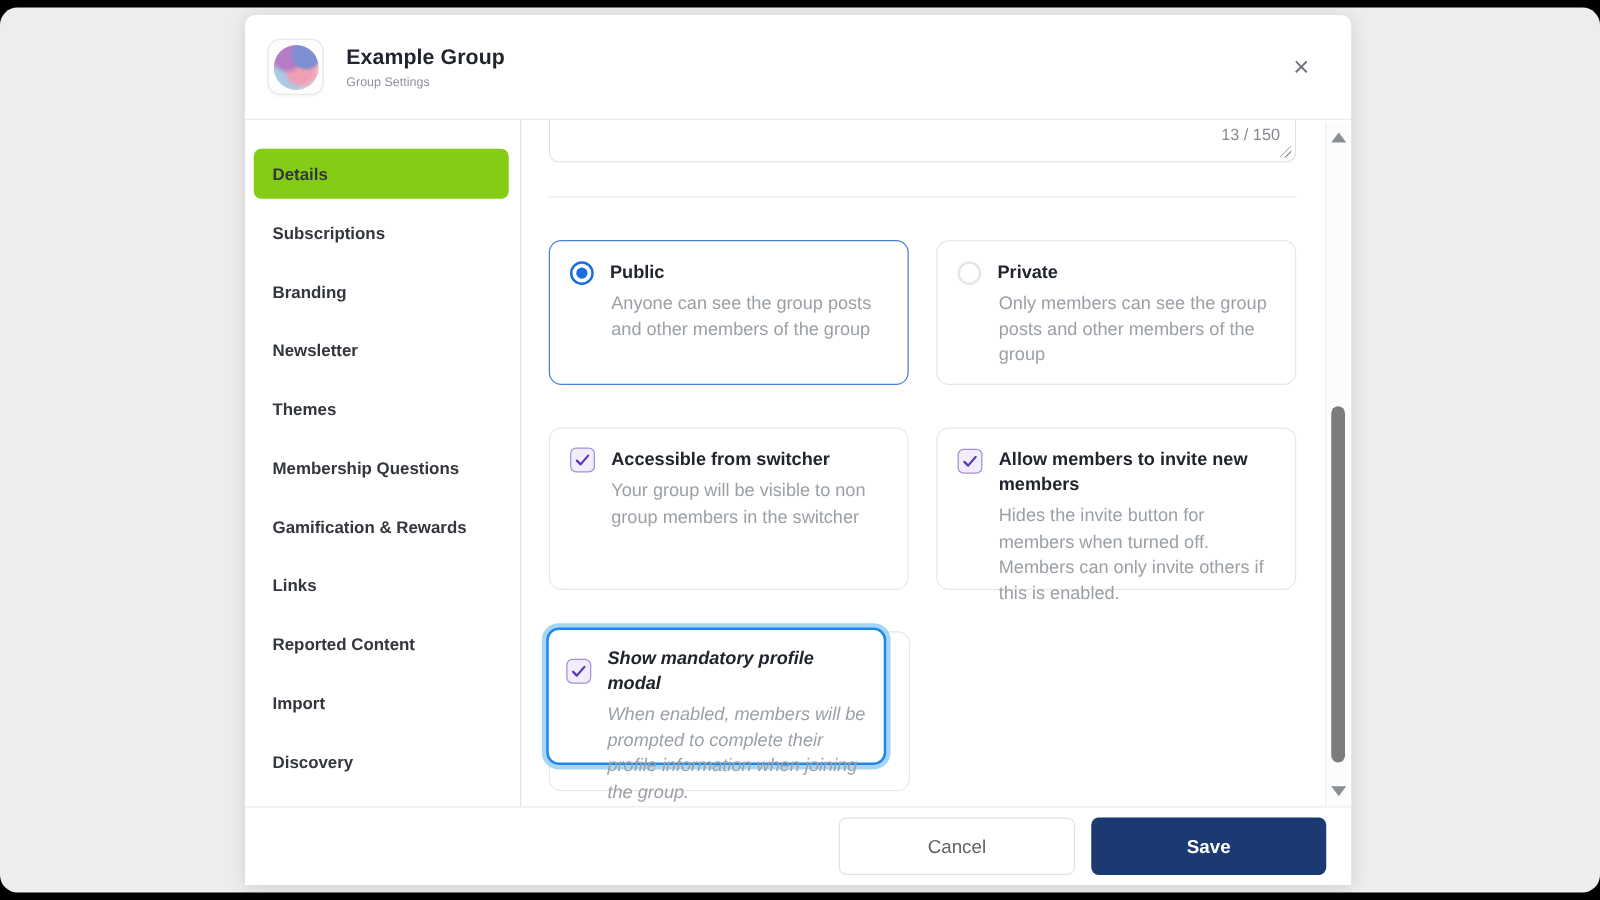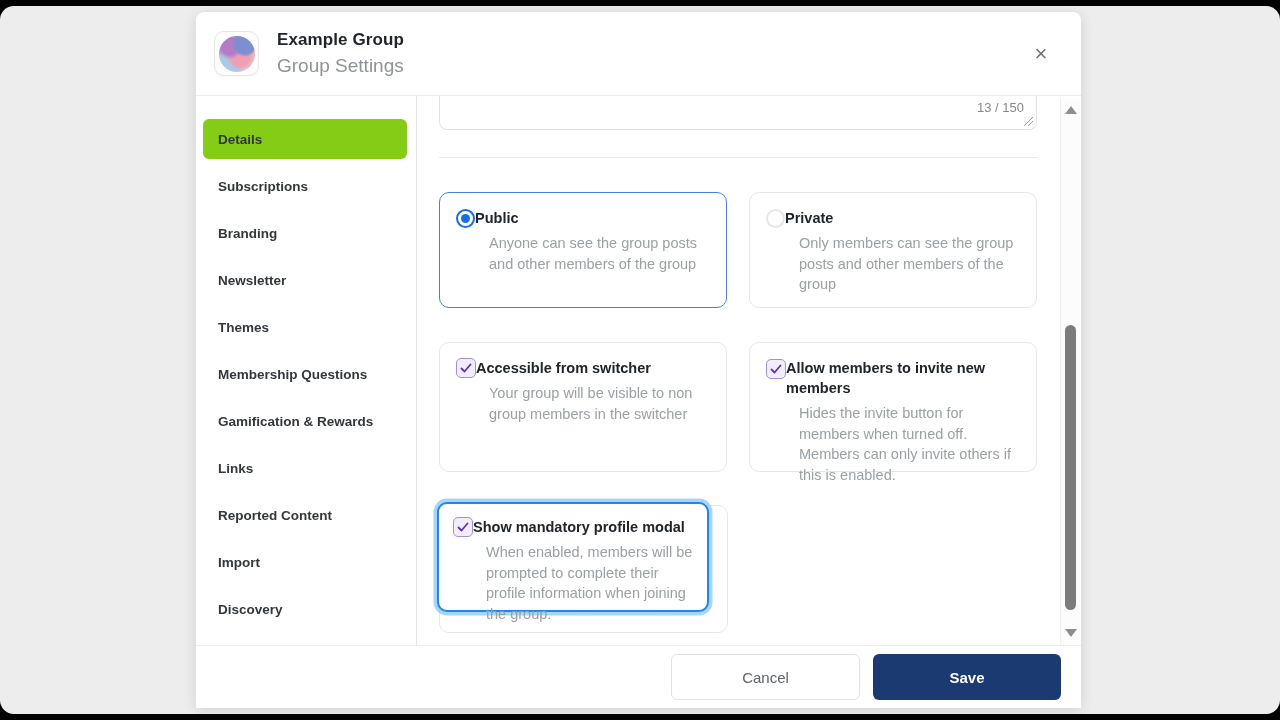"Group Settings" .header-subtitle { font-size: 19px -> 10px }
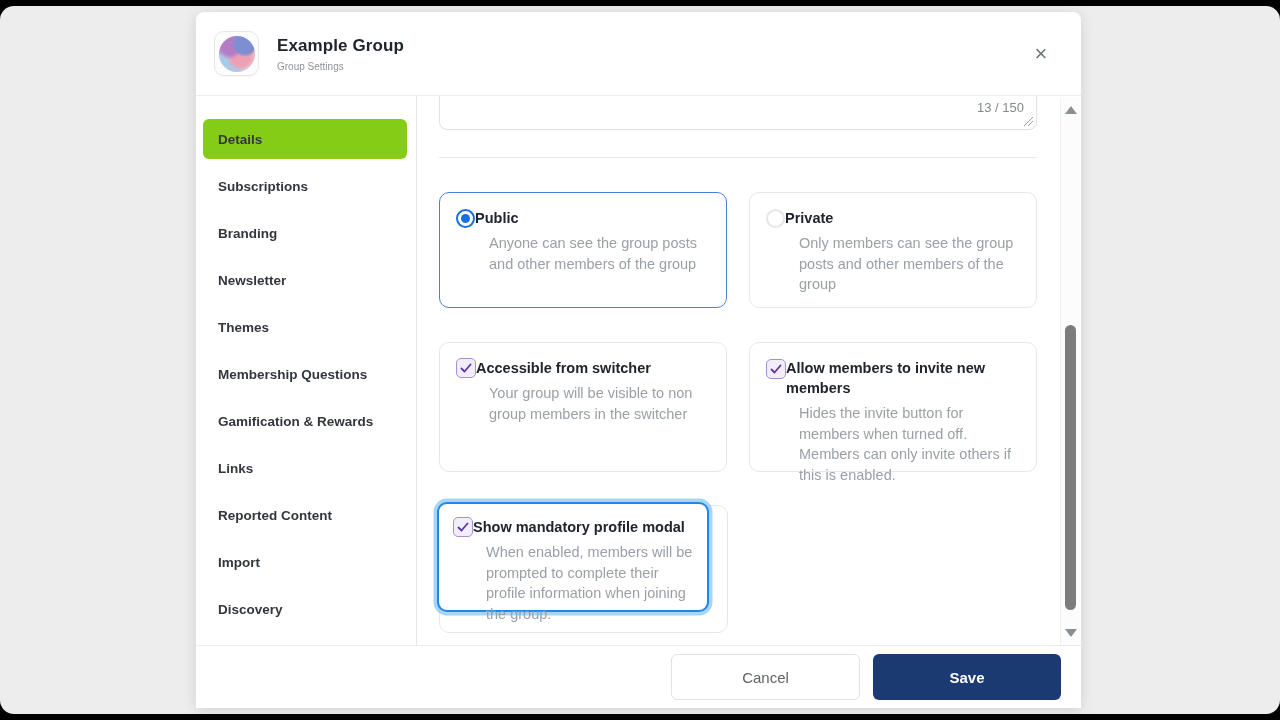"Public" .card-head { gap: none -> 13px }
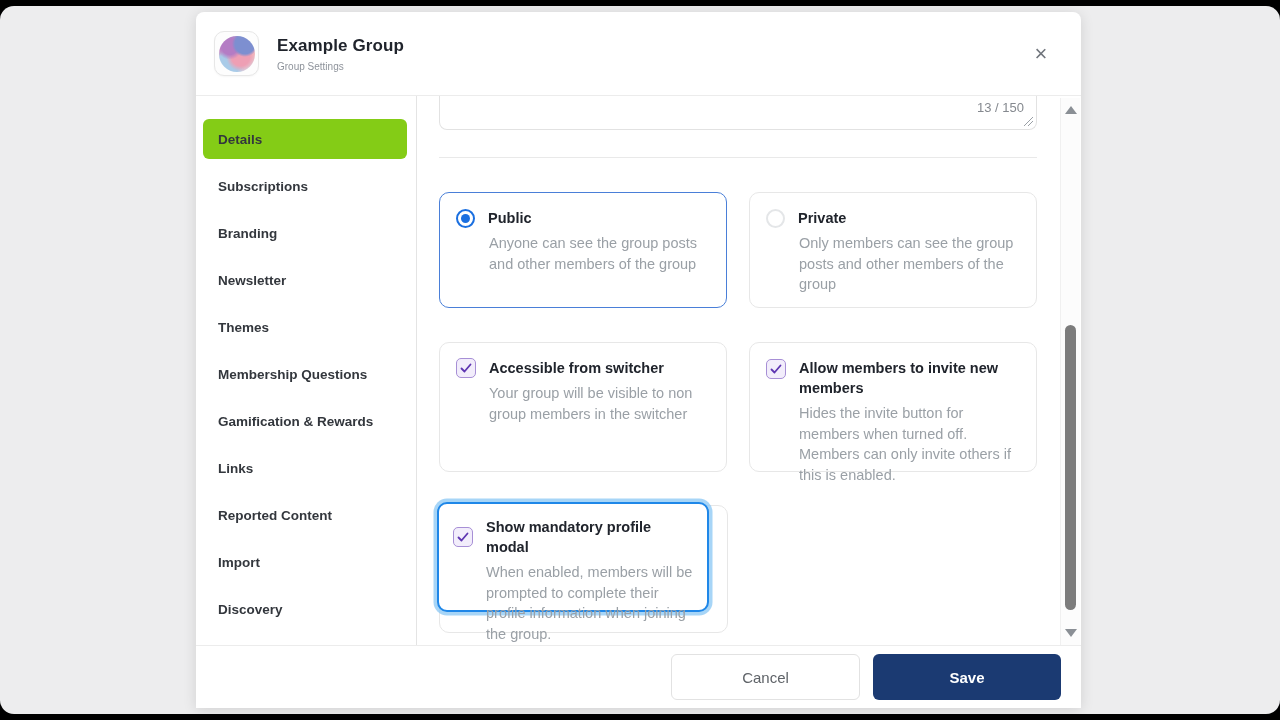"Show mandatory profile modal" .focus-wrap { font-style: none -> italic }
